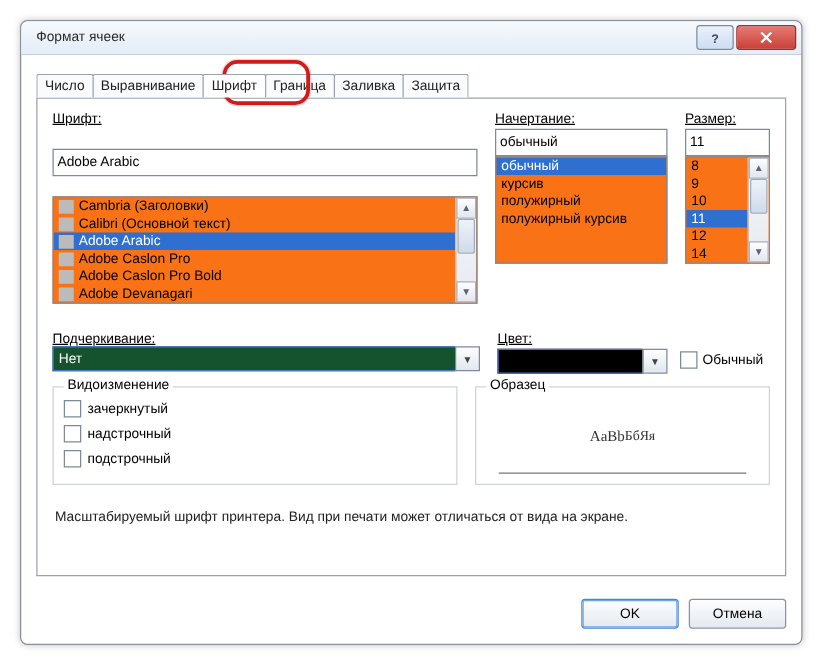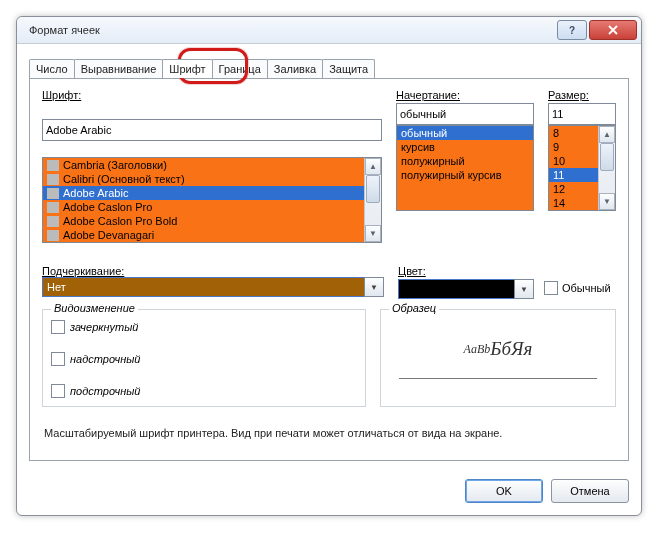"Нет" .combo-wrap .cmb { background: #a16207 -> #14532d }
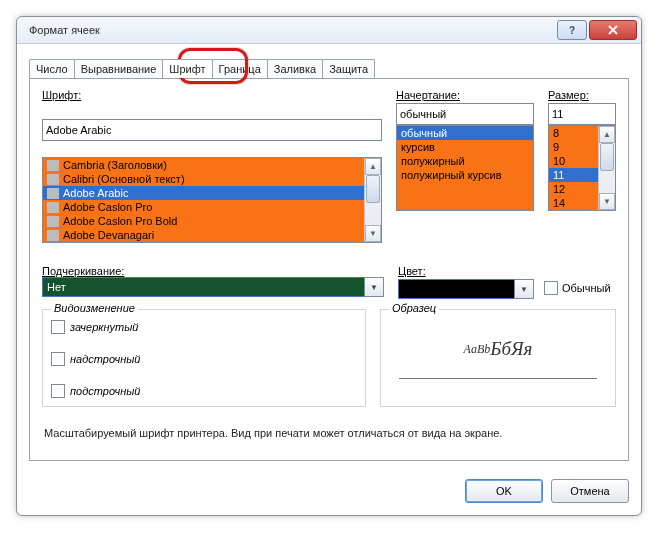"Видоизменение" .fs { font-style: italic -> none }
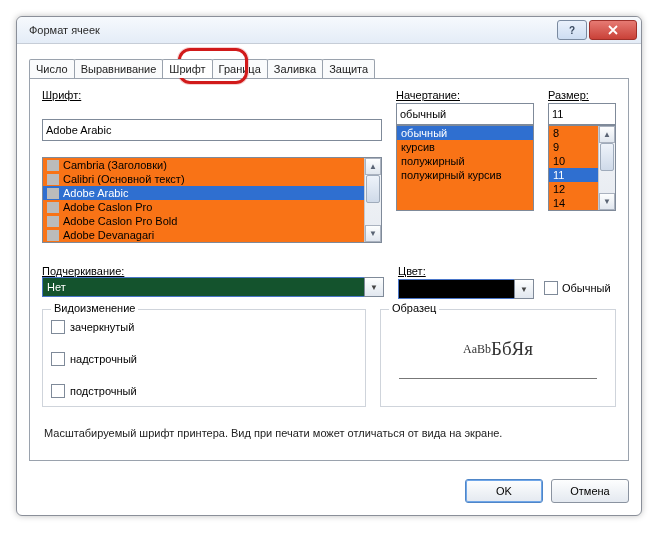"зачеркнутый" .effects { gap: 18px -> 6px }
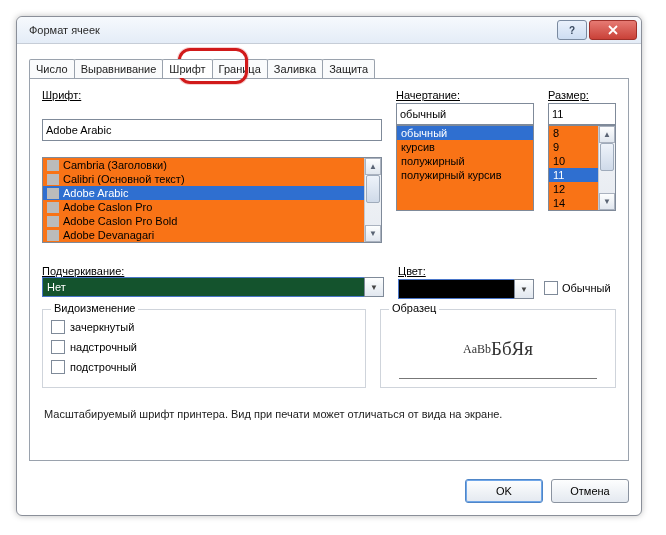"БбЯя" .sample-inner span { font-size: 19px -> 11px }
